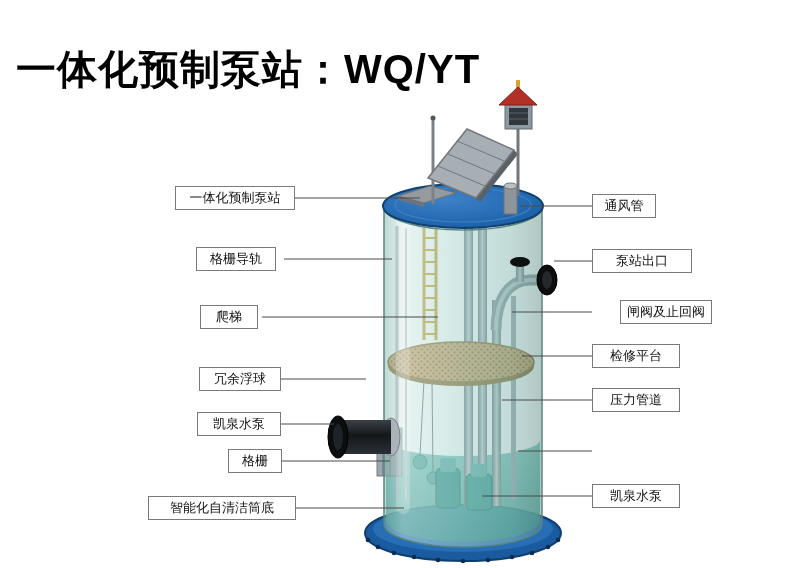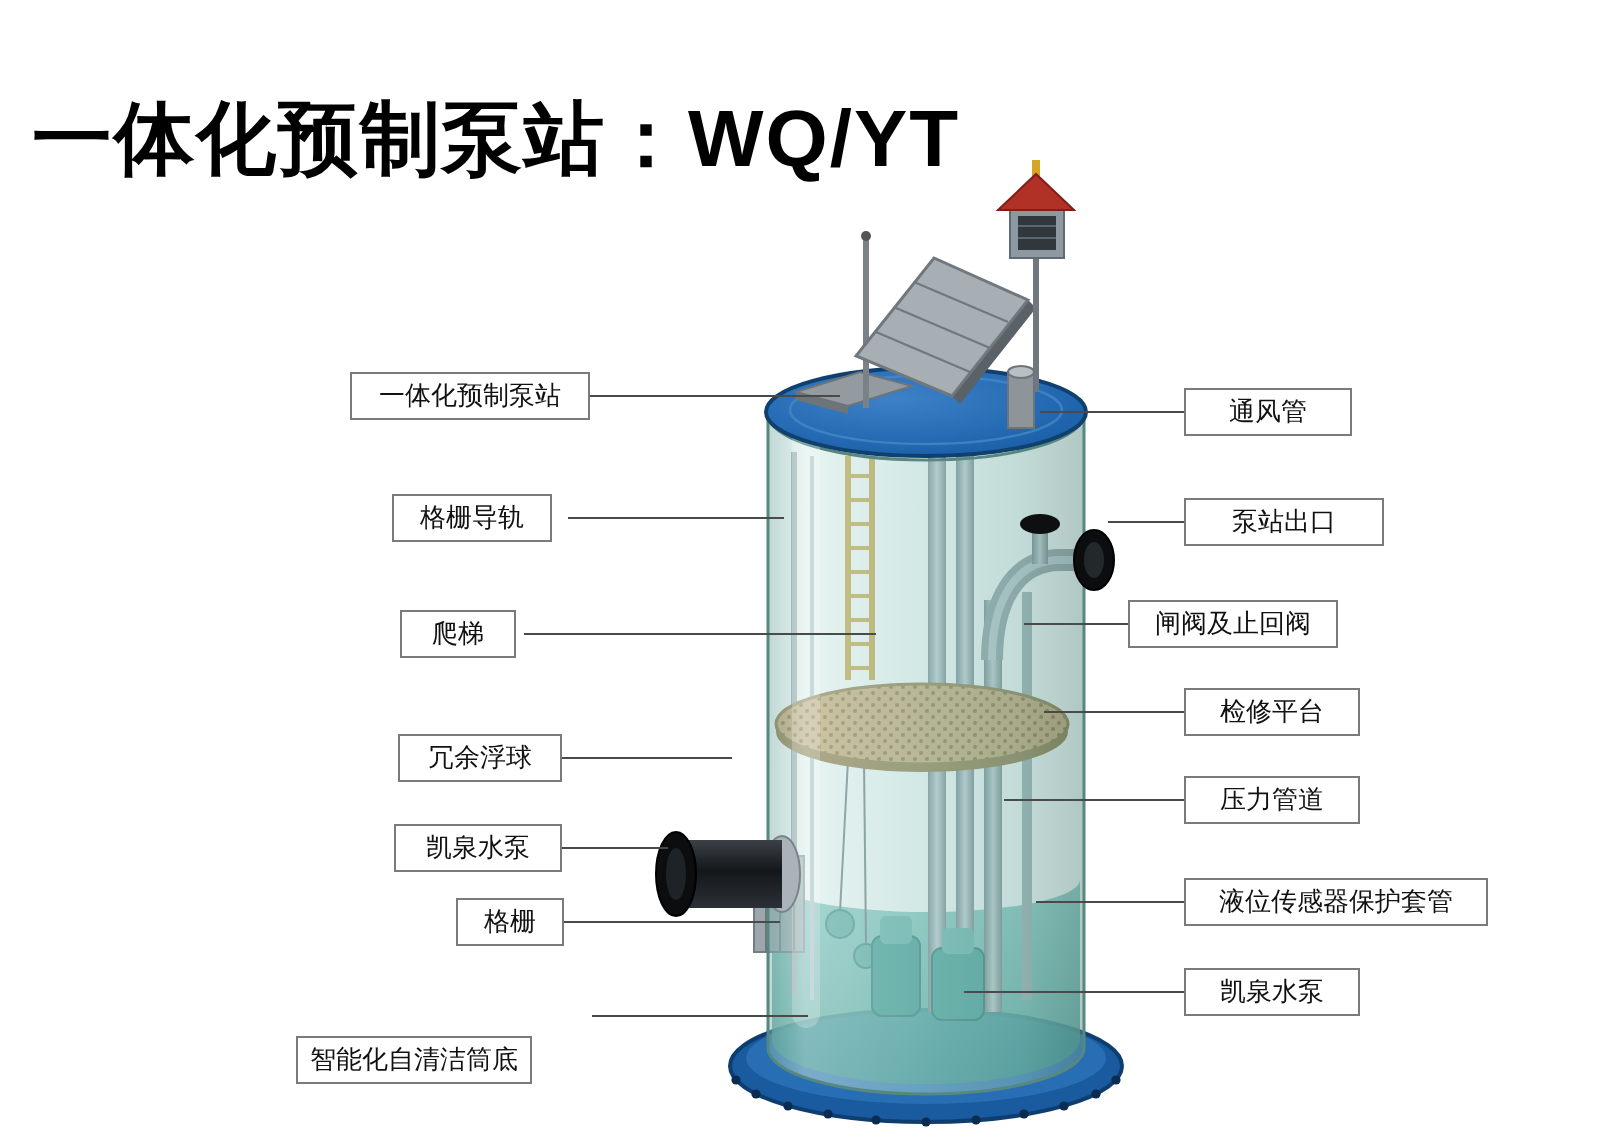"通风管" div.label-box { width: 84px -> 64px }
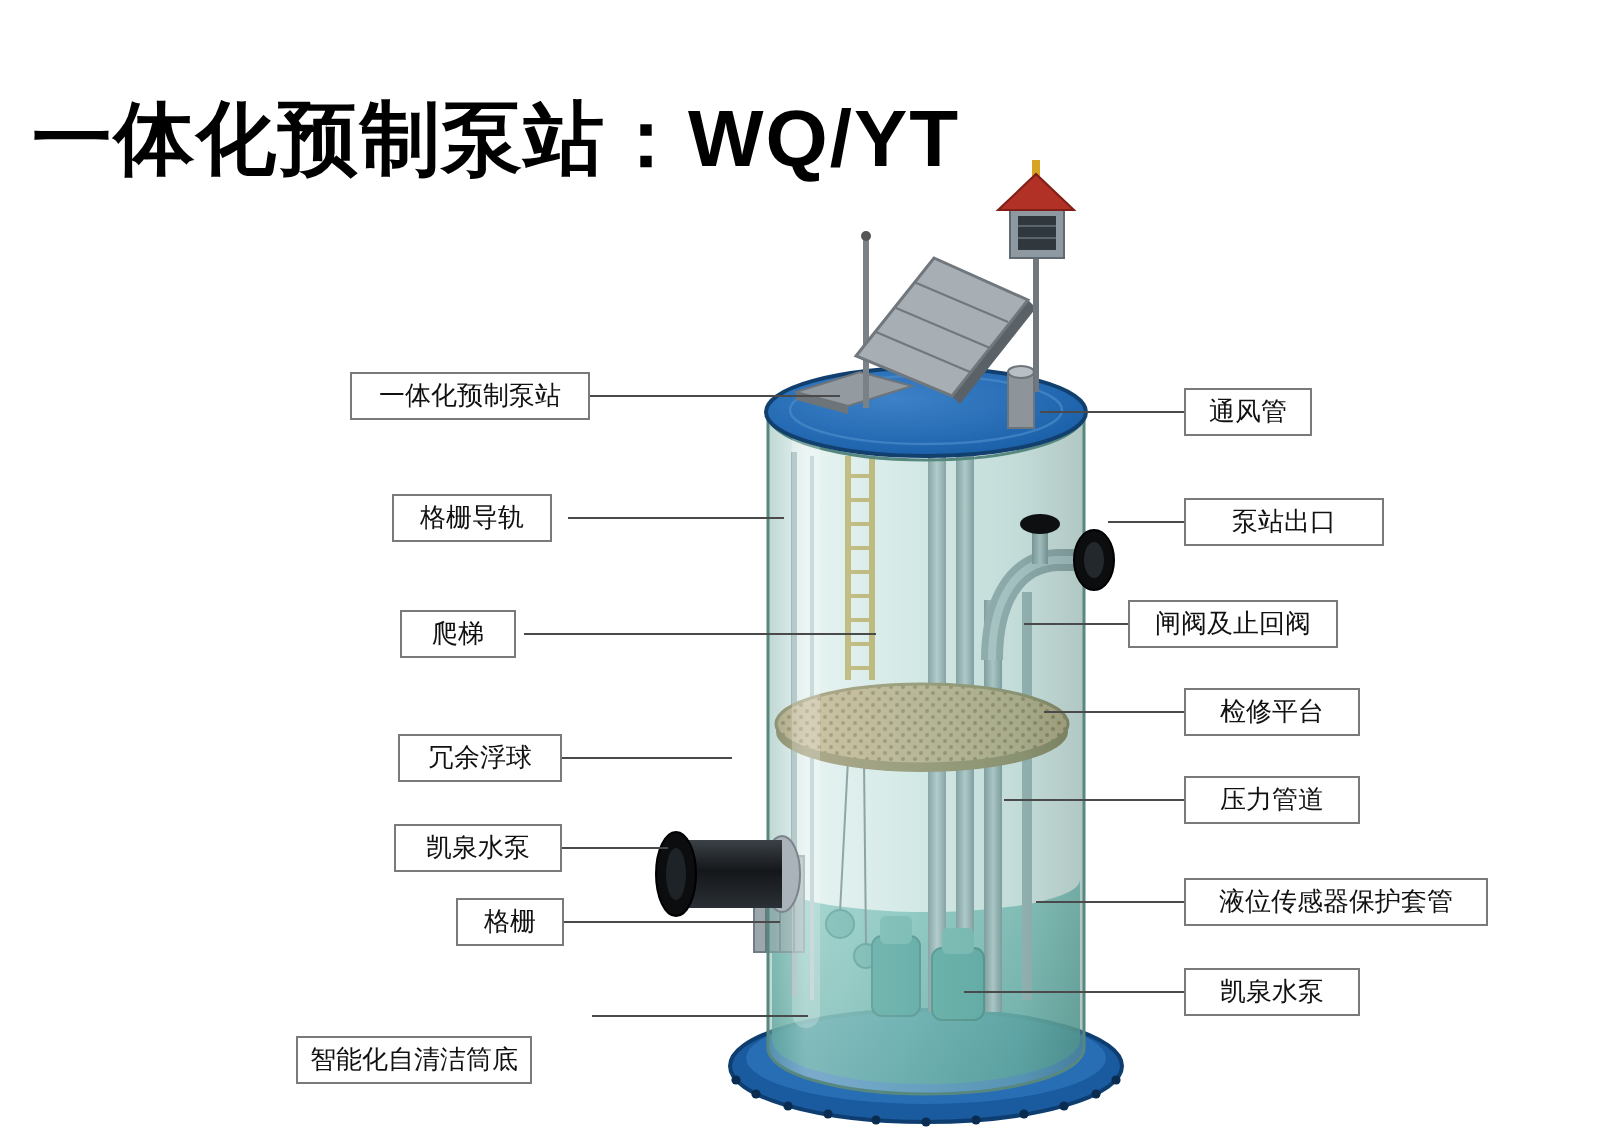"闸阀及止回阀" div.label-box { left: 564px -> 620px; width: 105px -> 92px }
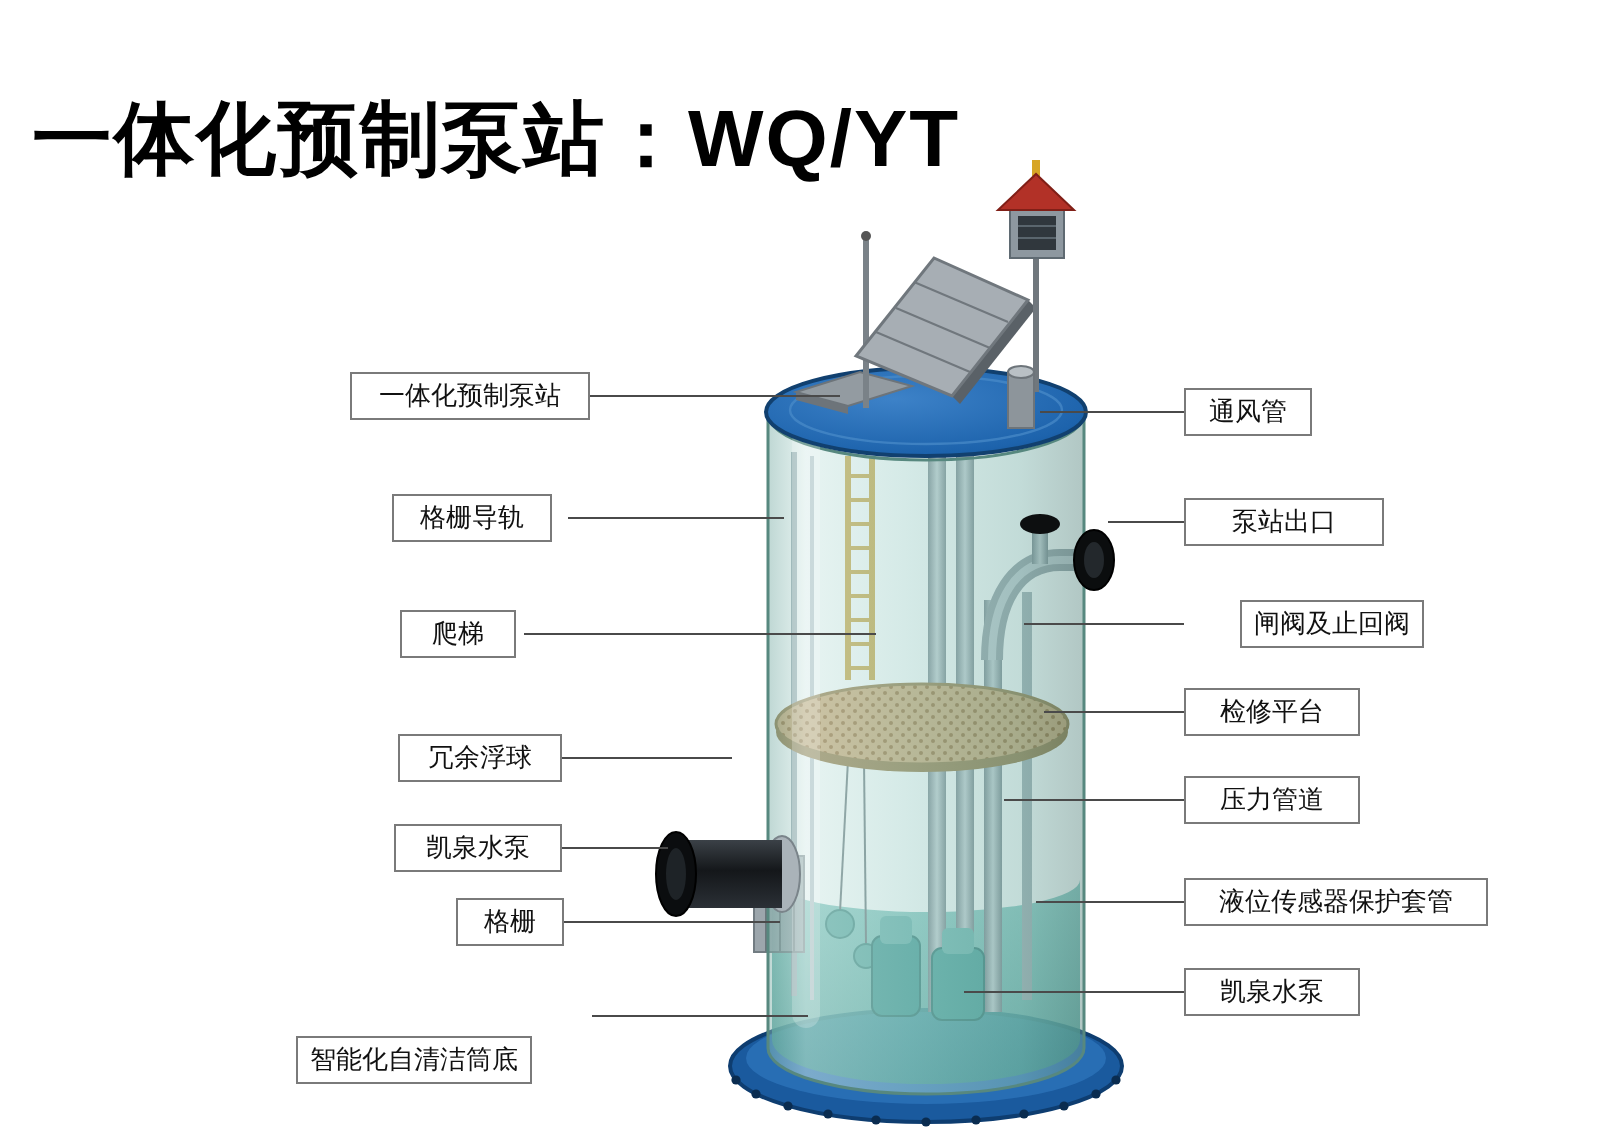"液位传感器保护套管" div.label-box { html: <div>液位传感器保护套管</div> -> none }
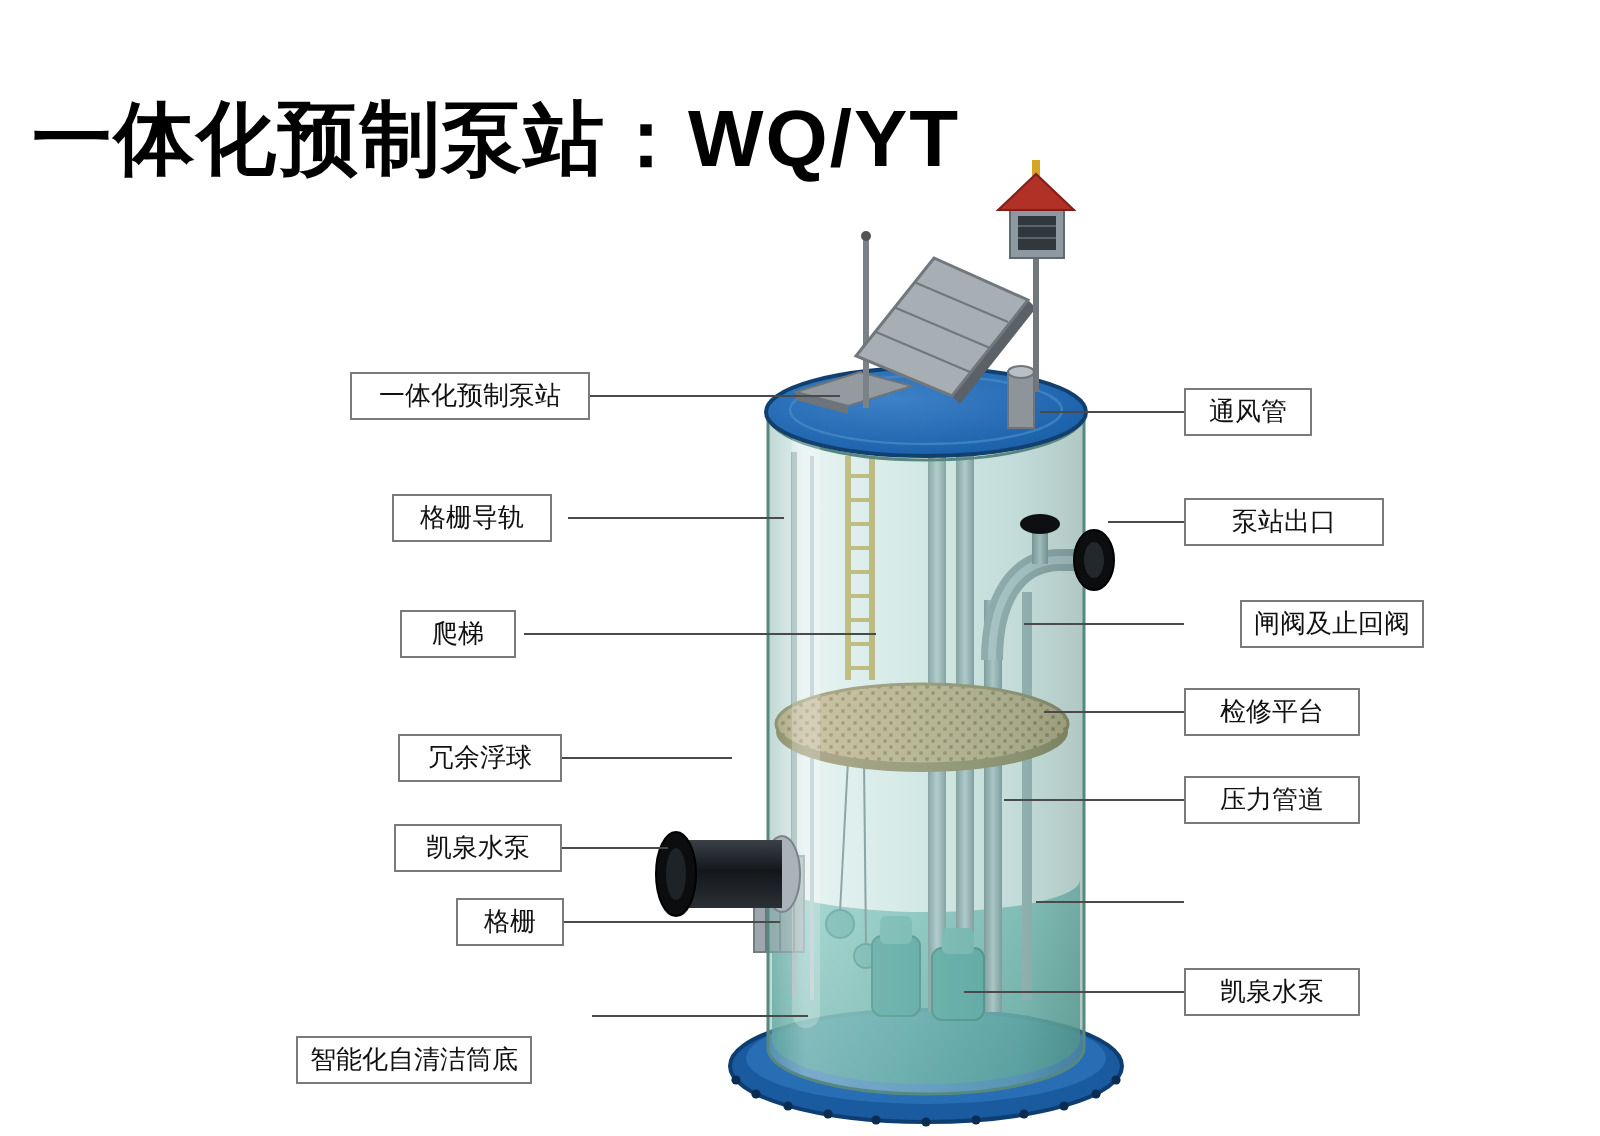"智能化自清洁筒底" div.label-box { top: 518px -> 496px; width: 118px -> 148px }
